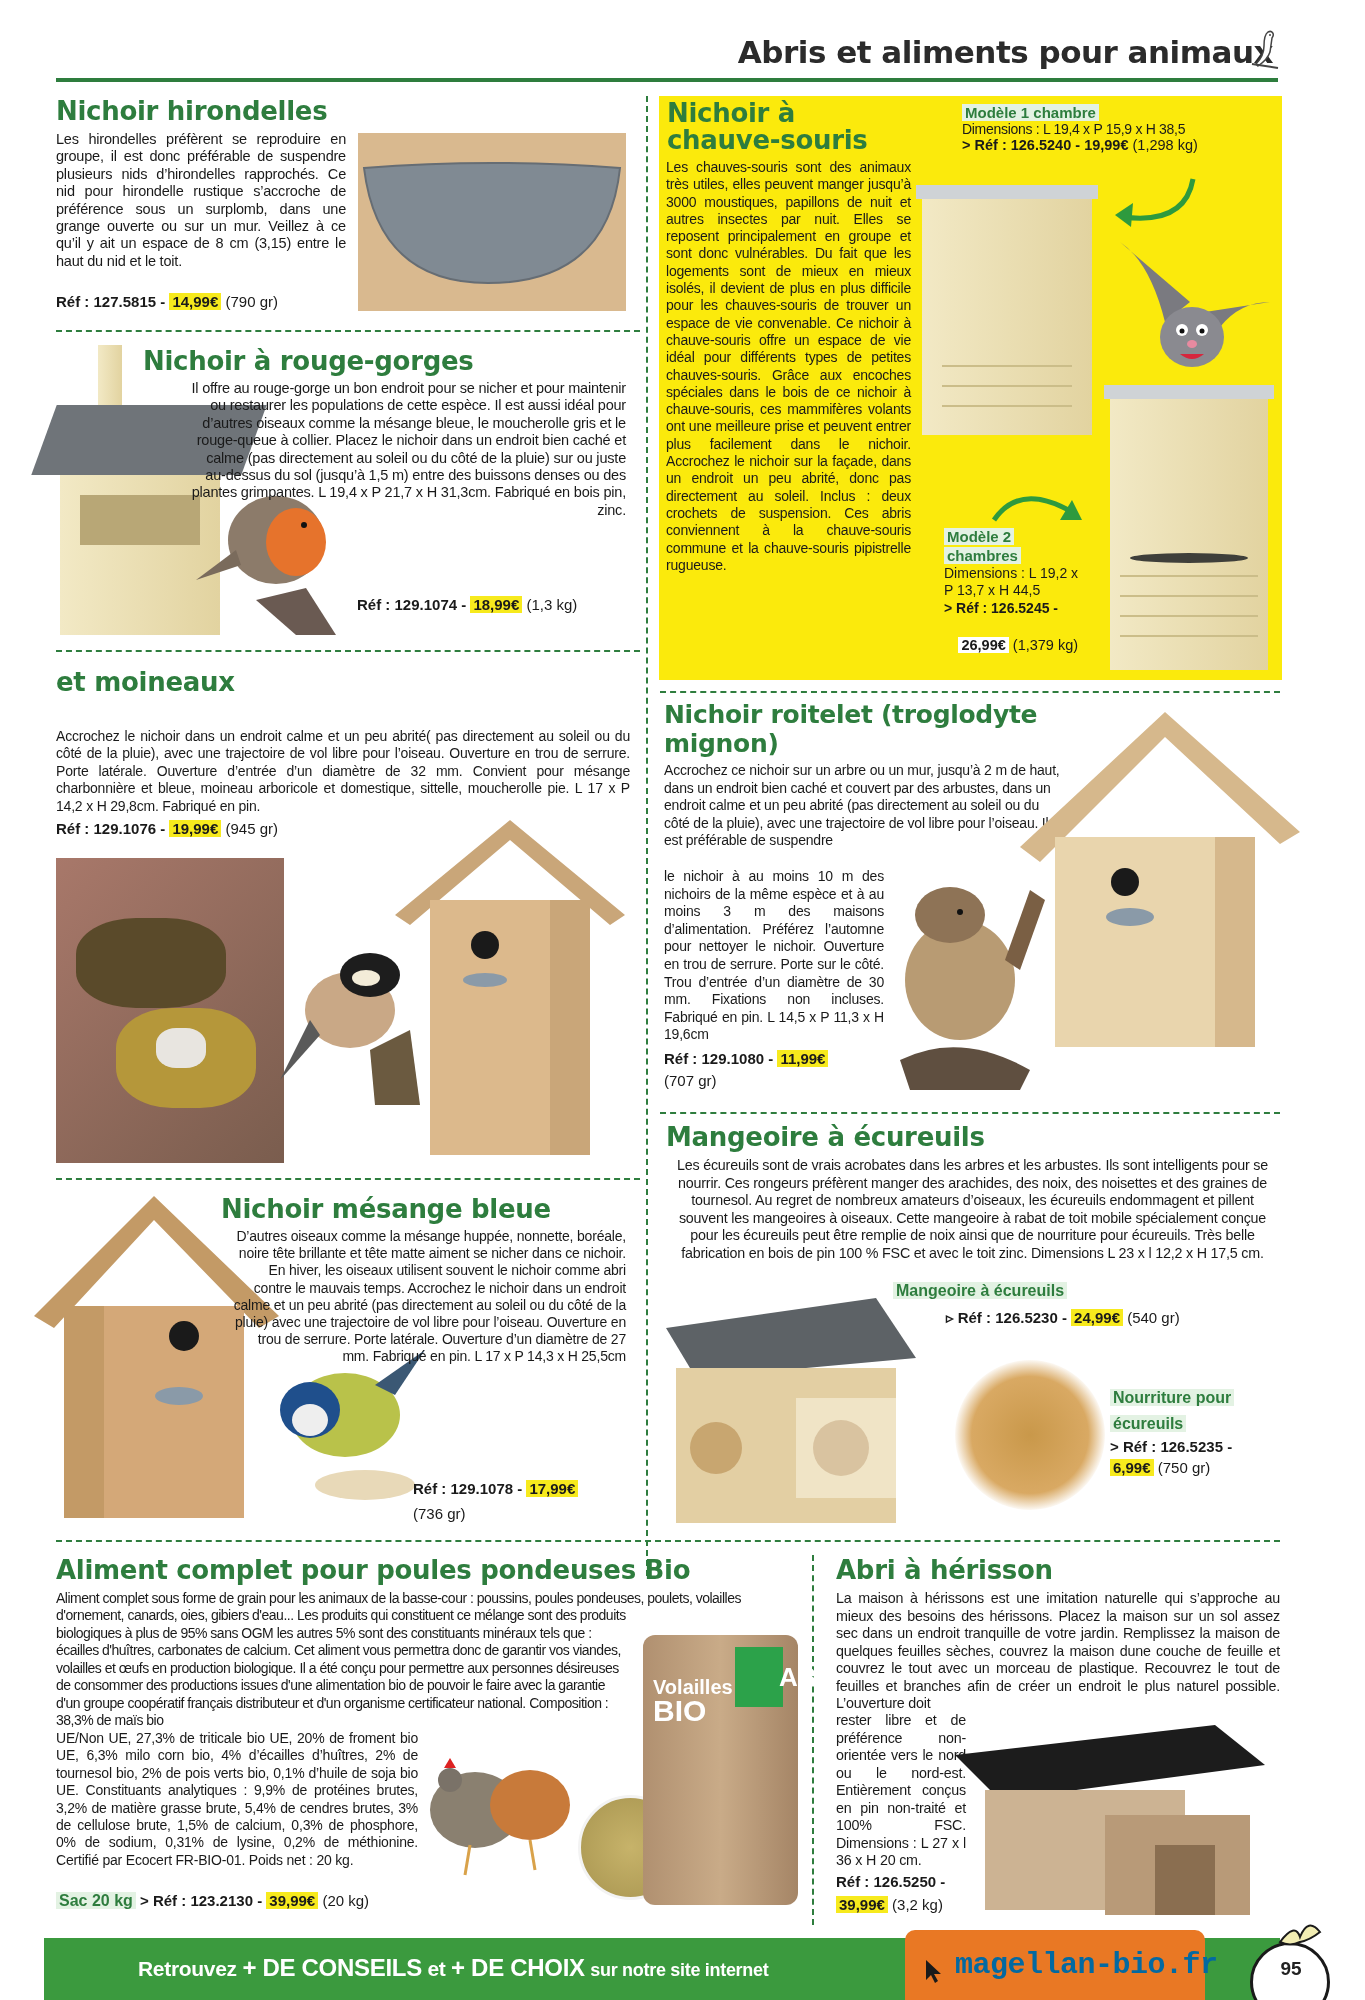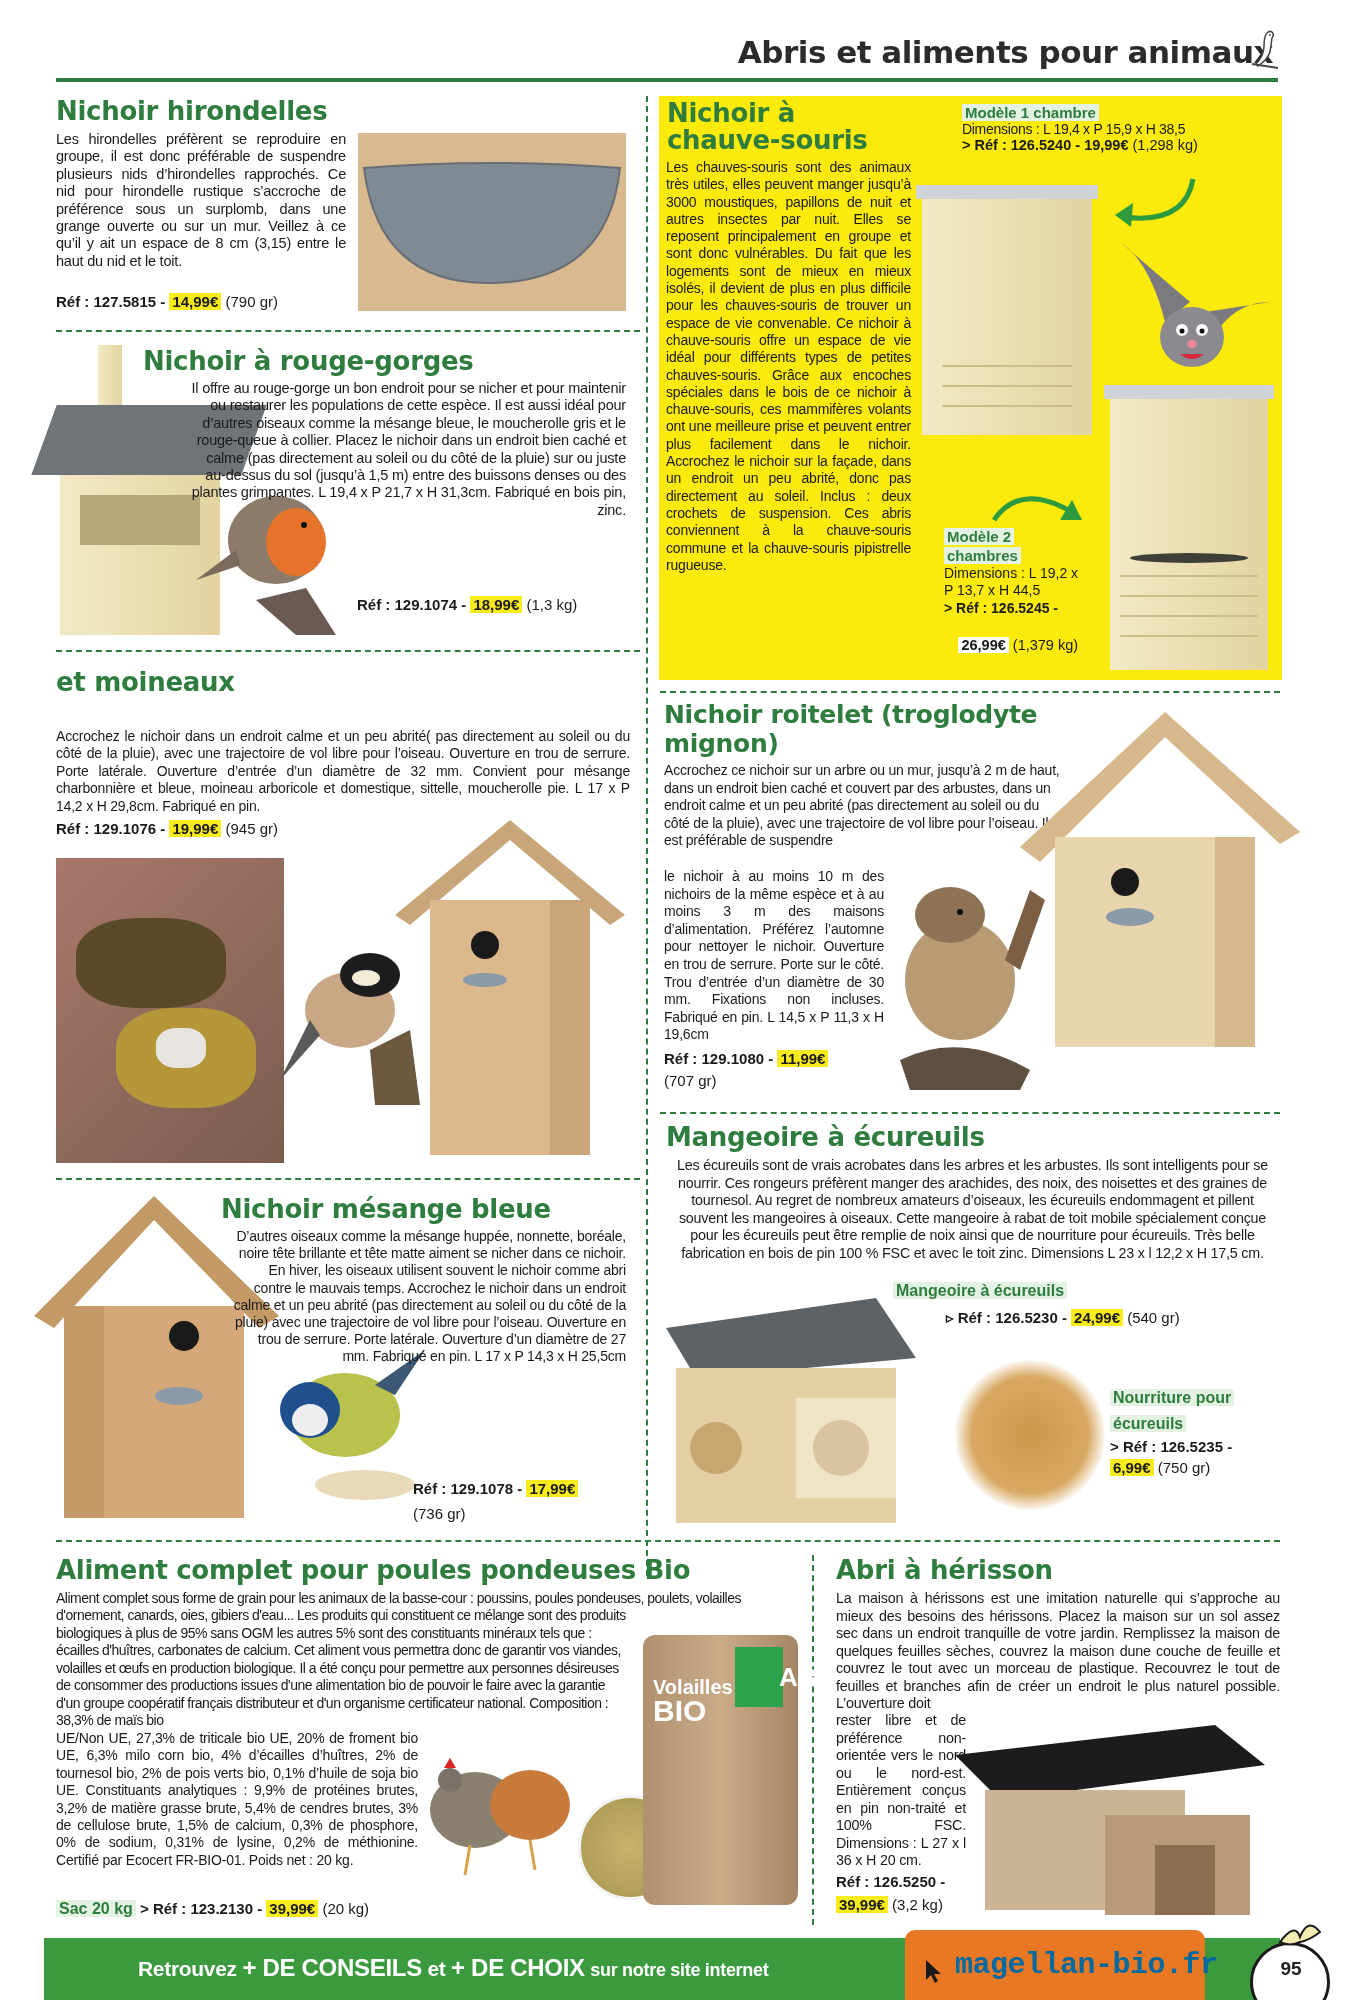"Sac 20 kg > Réf" div.abs { margin-top: 8px -> none }
